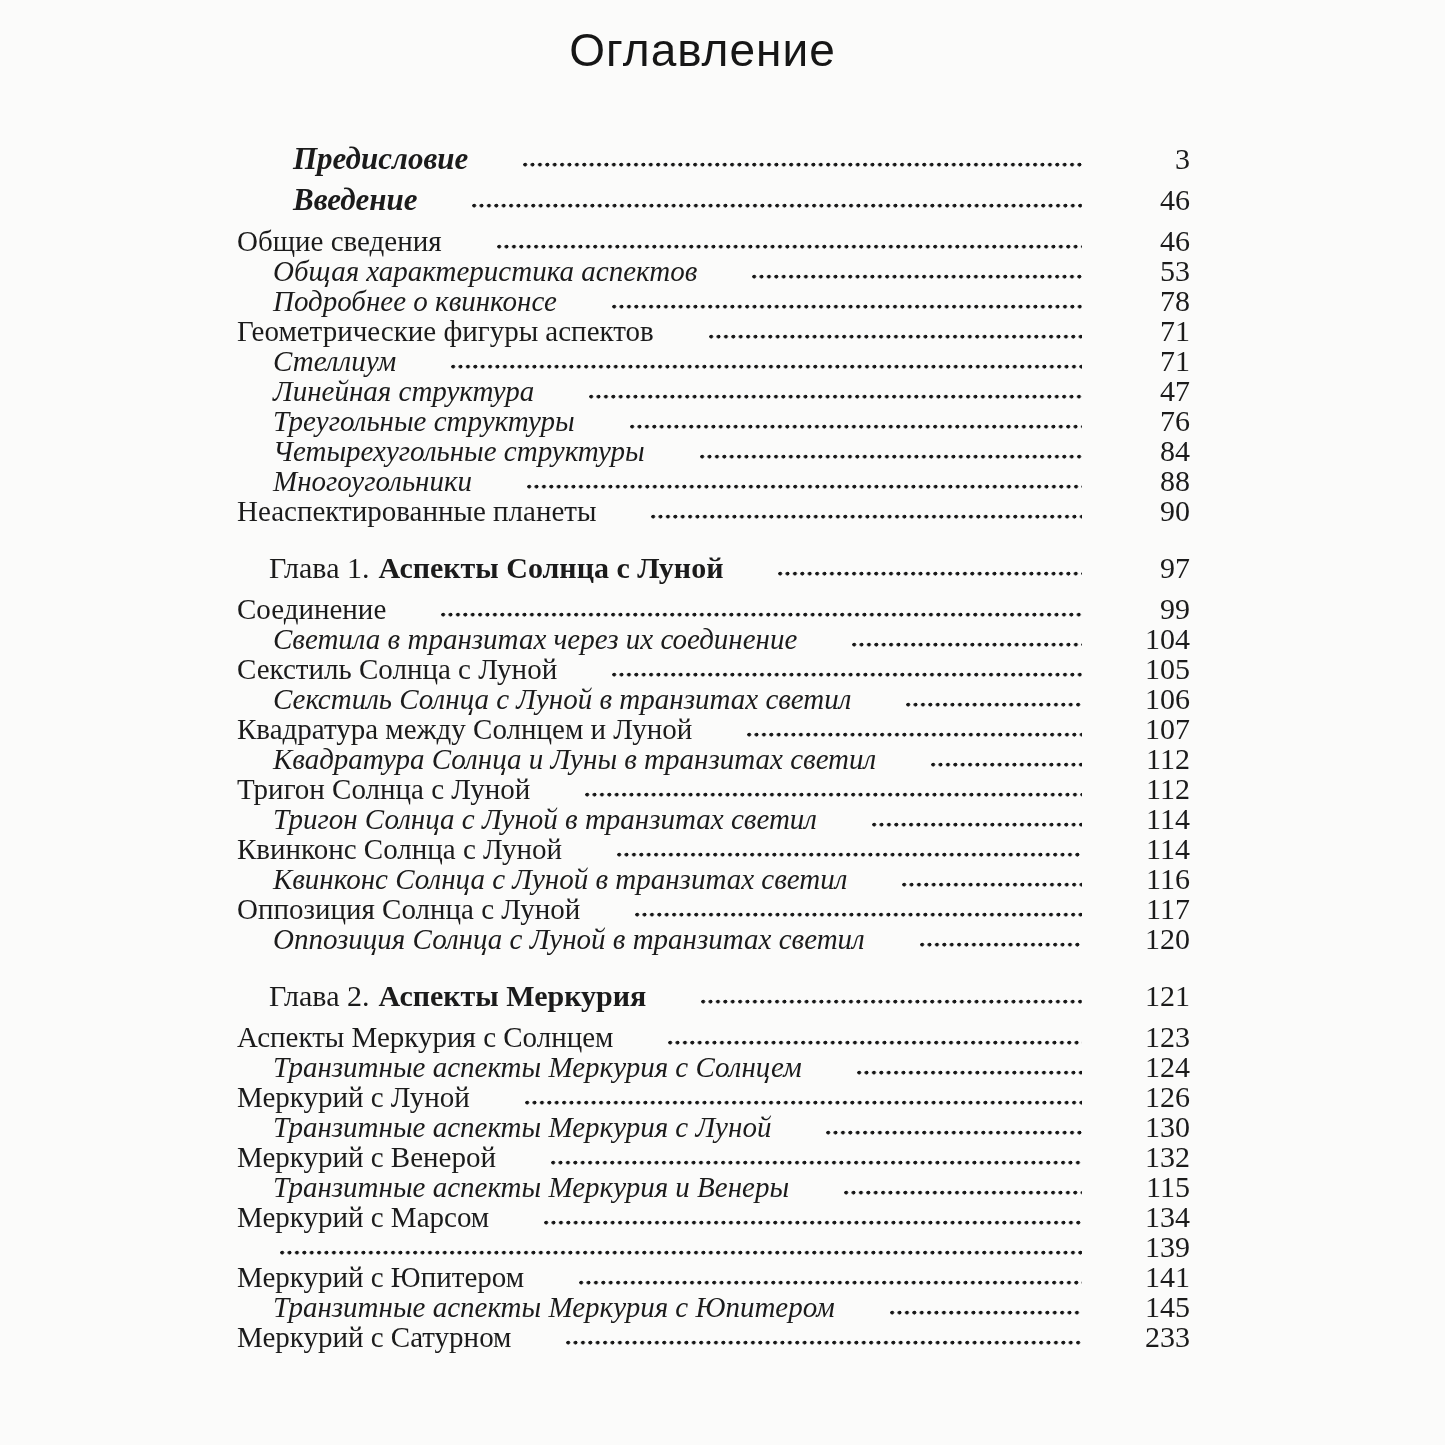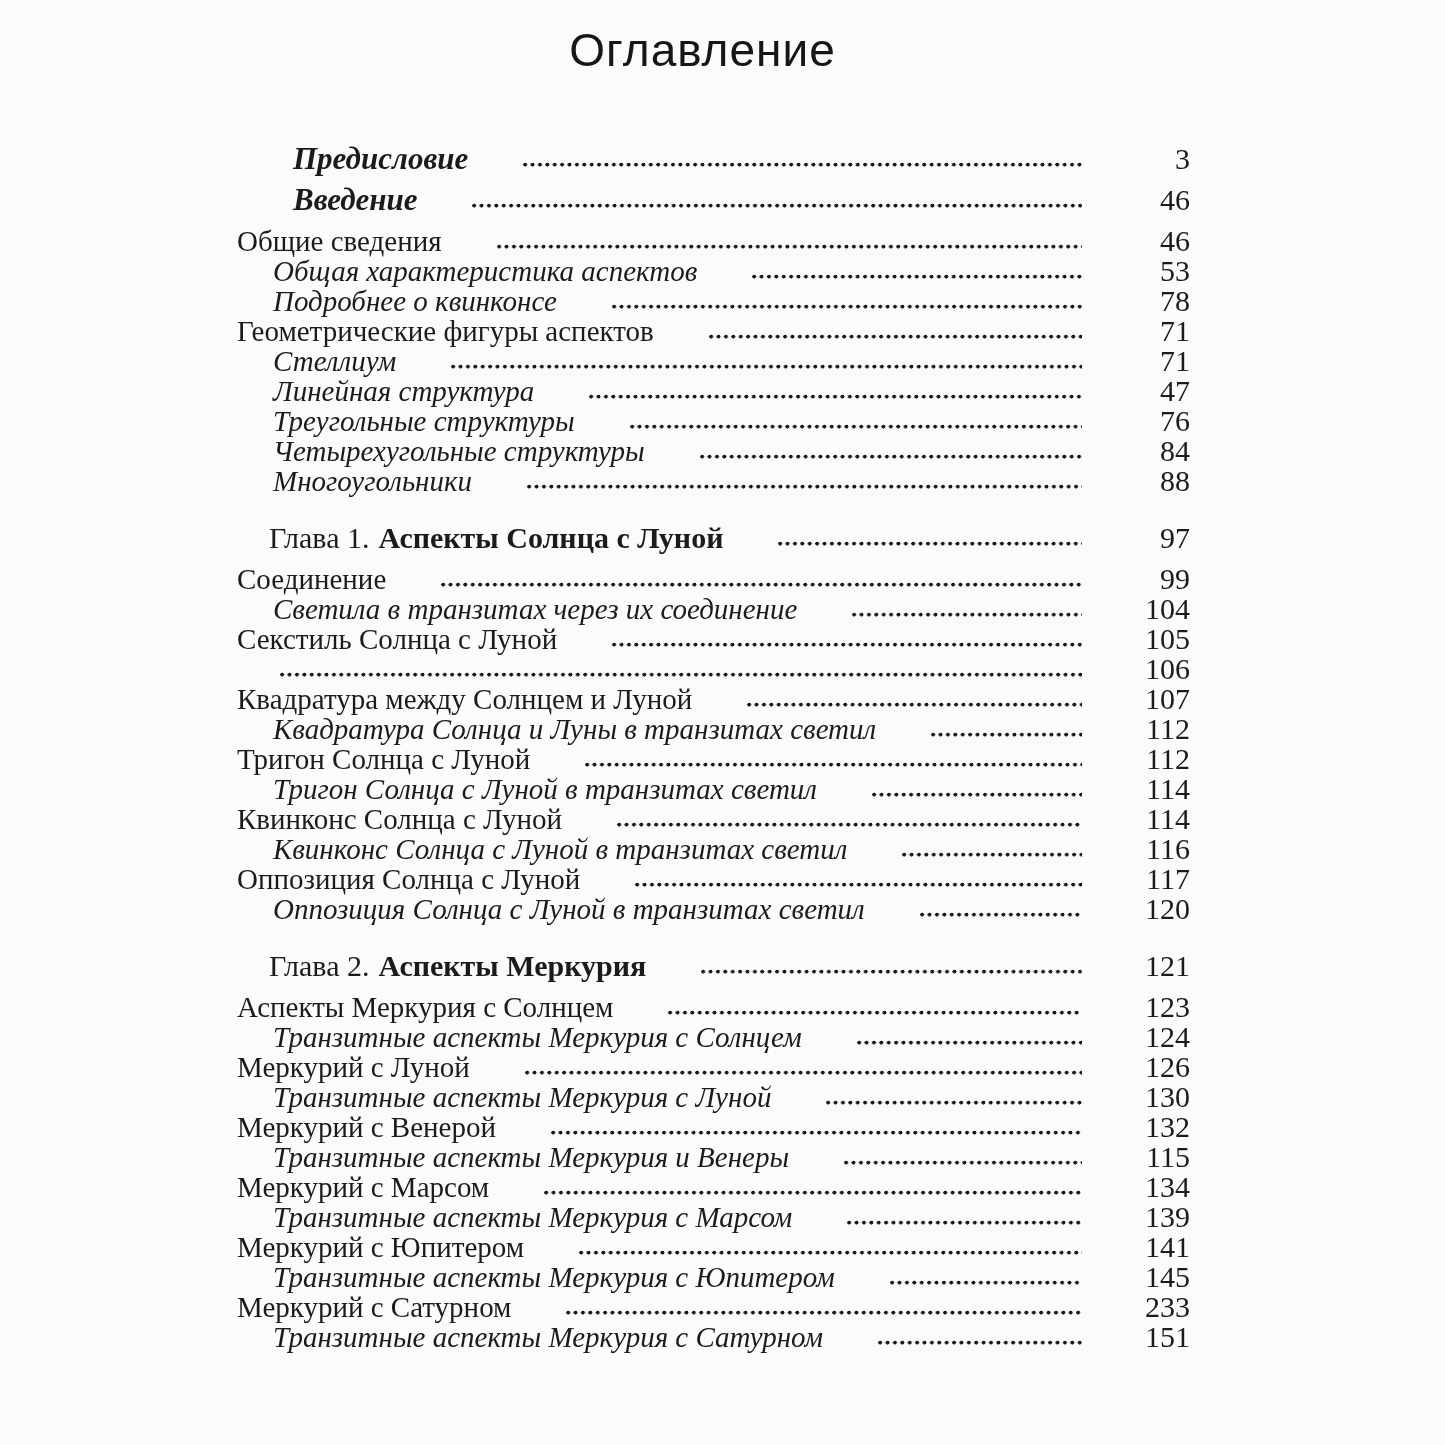"Неаспектированные планеты" div.row { html: none -> <div> <span>Неаспектированные планеты</span> <span></span> <span>90</span> </div> }
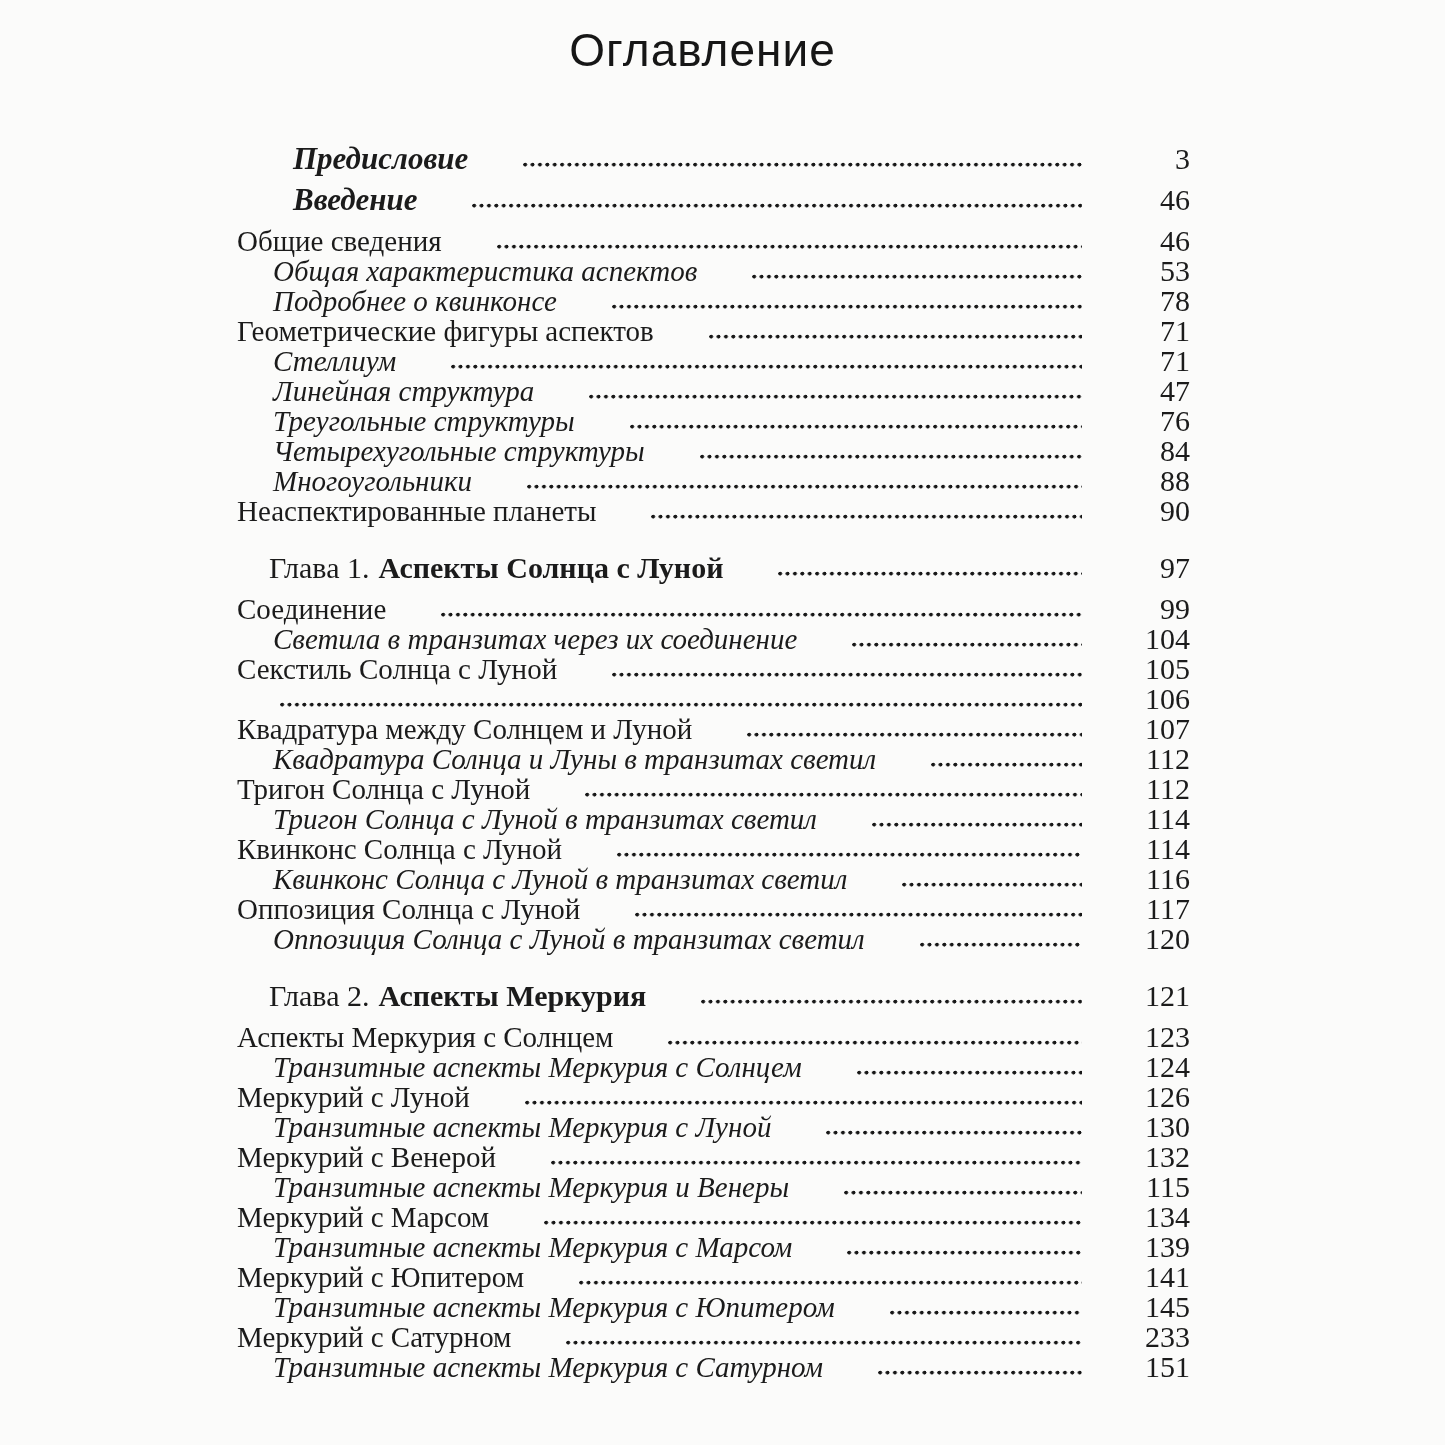"Секстиль Солнца с Луной в" span.label { html: none -> <span>Секстиль Солнца с Луной в транзитах светил</span> }
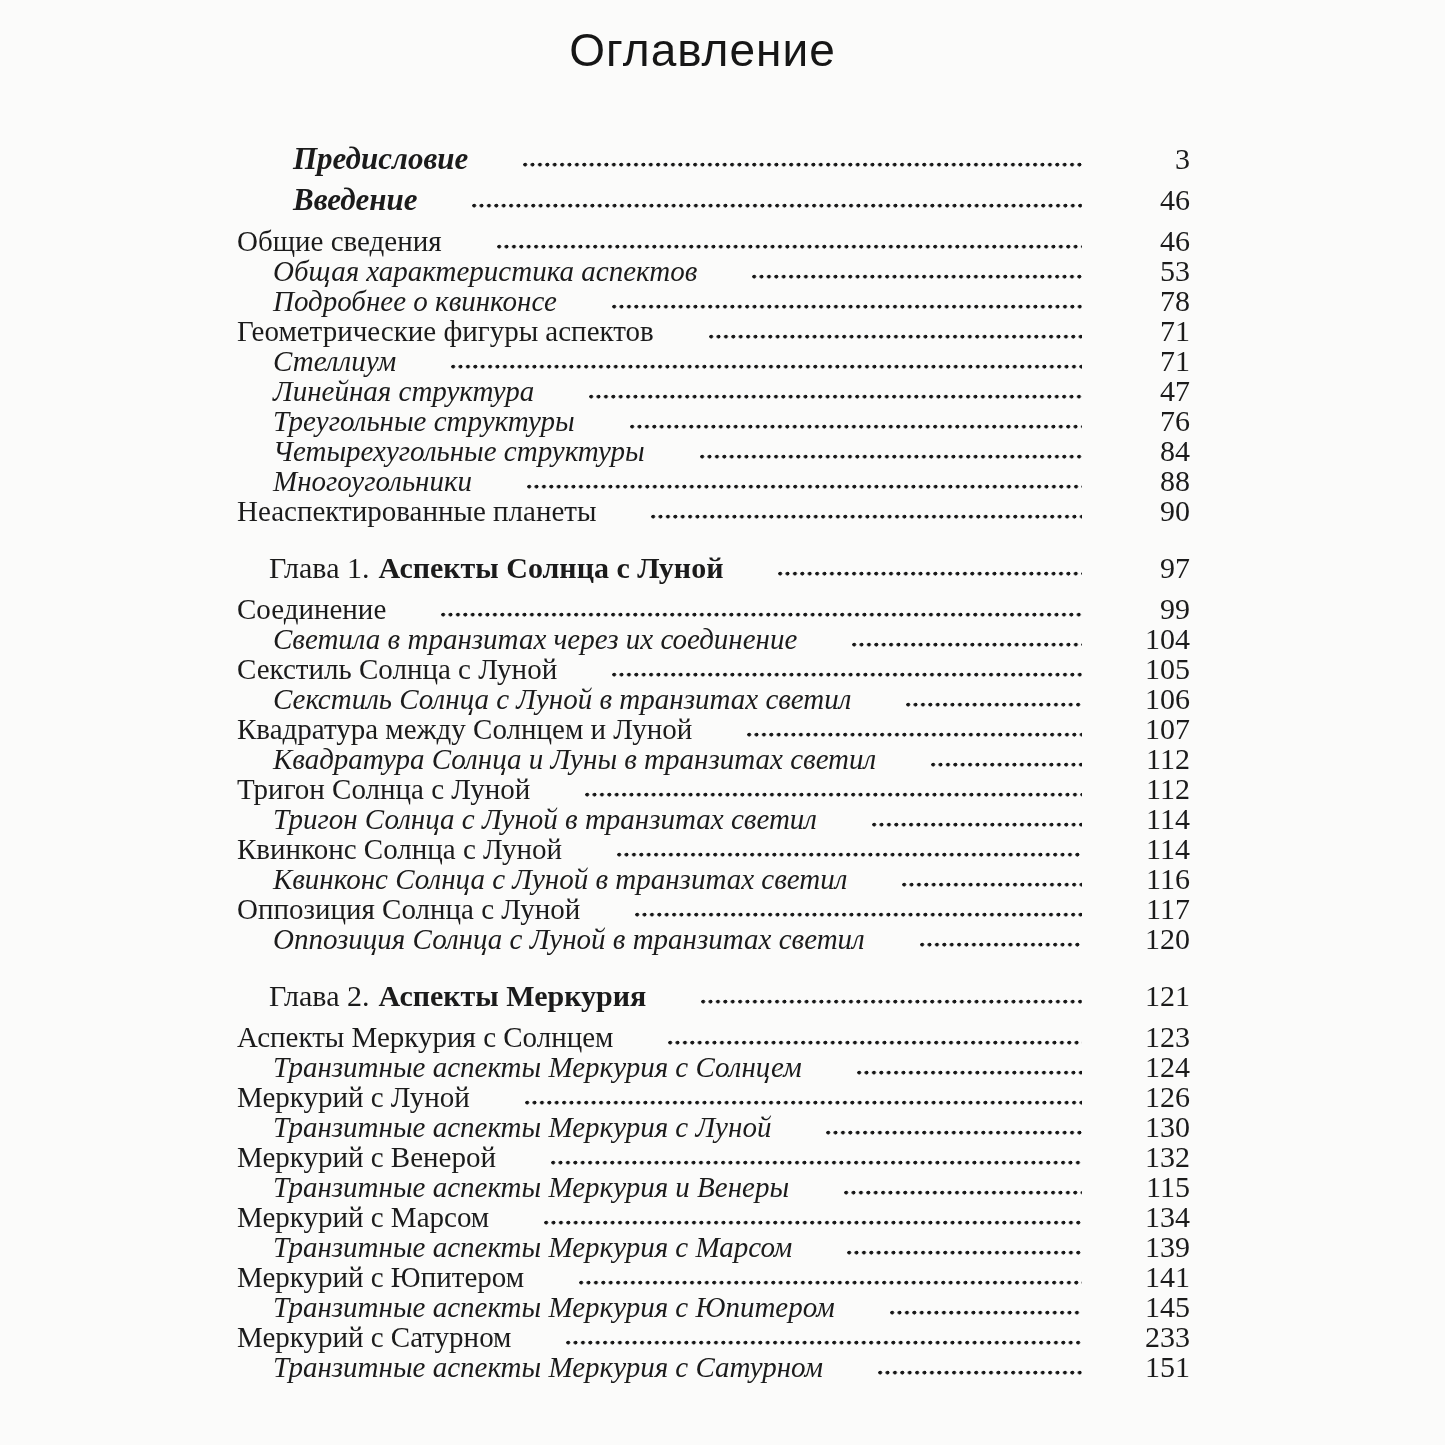"Транзитные аспекты Меркурия с Марсом" span.label { html: <span>Транзитные аспекты Меркурия с Марсом</span> -> none }
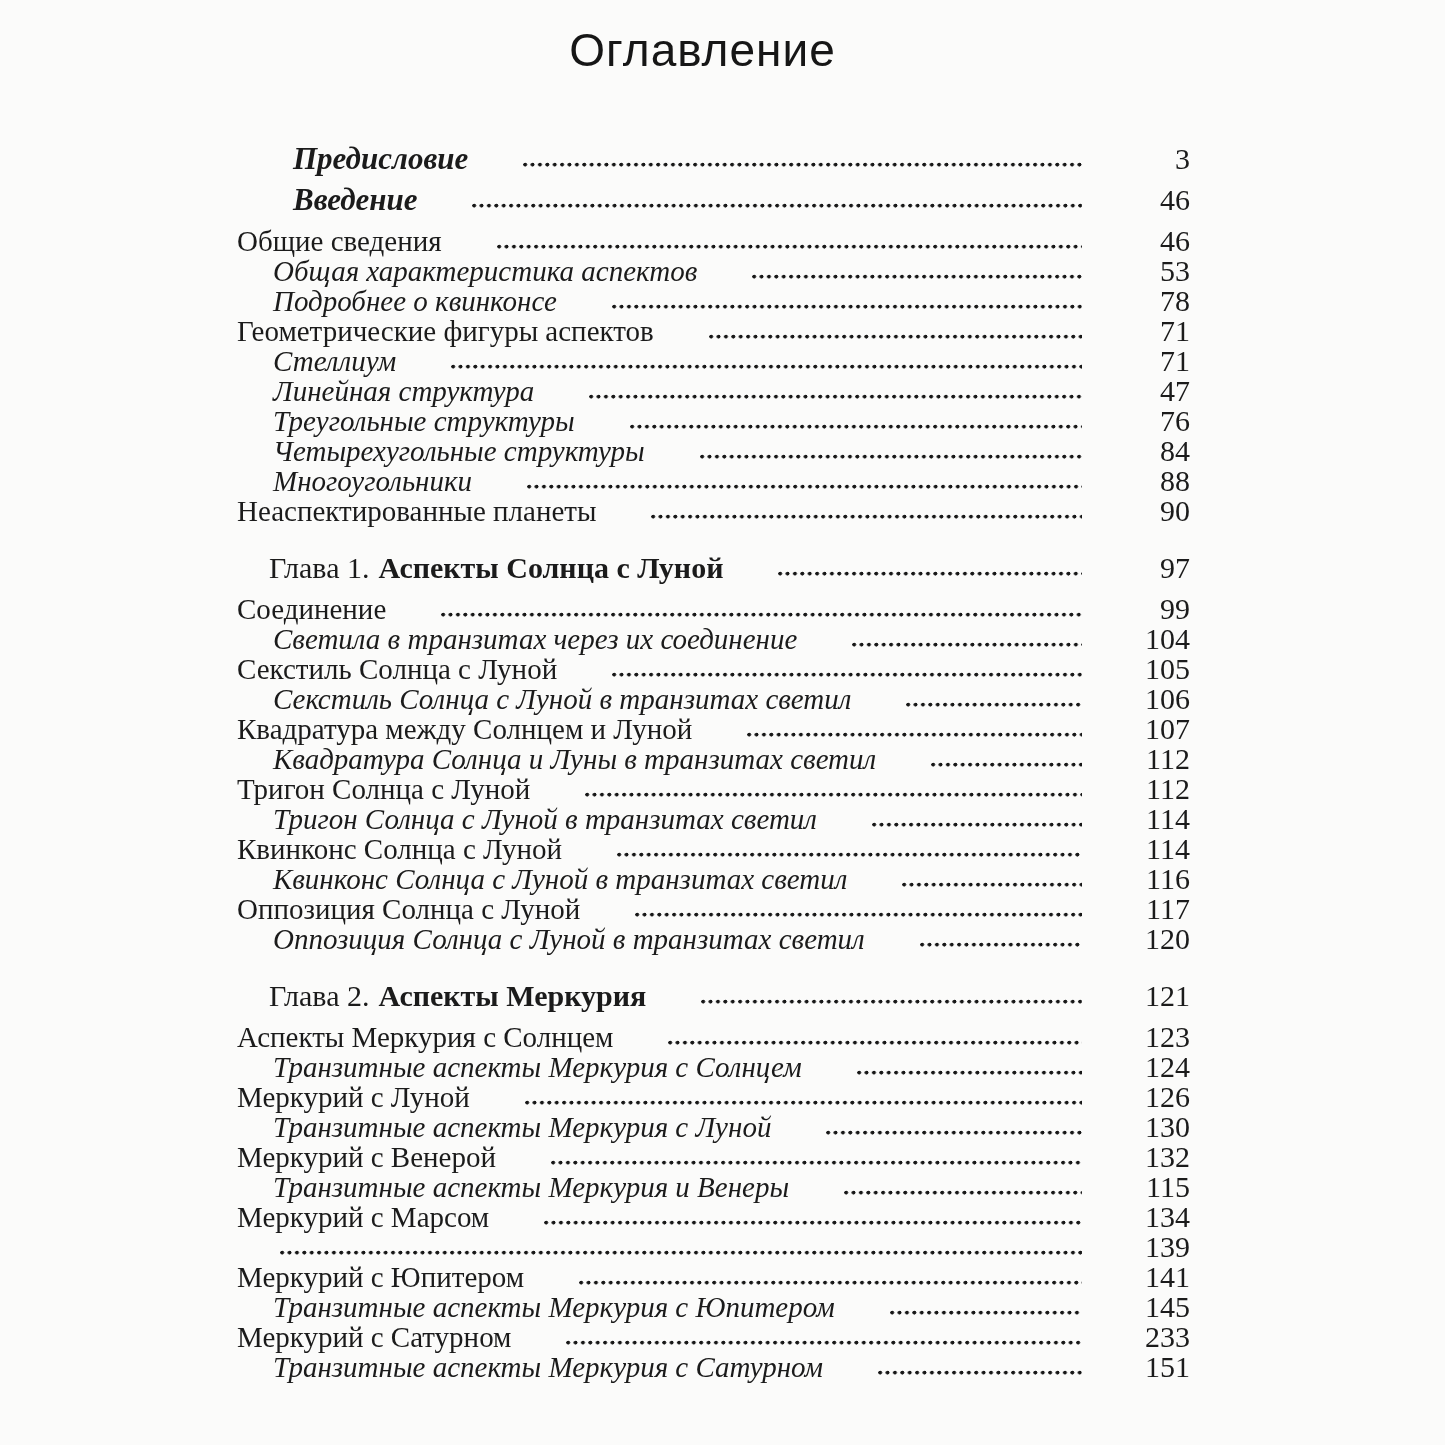"Транзитные аспекты Меркурия с Сатурном" div.row { html: <div> <span>Транзитные аспекты Меркурия с Сатурном</span> <span></span> <span>151</span> </div> -> none }
